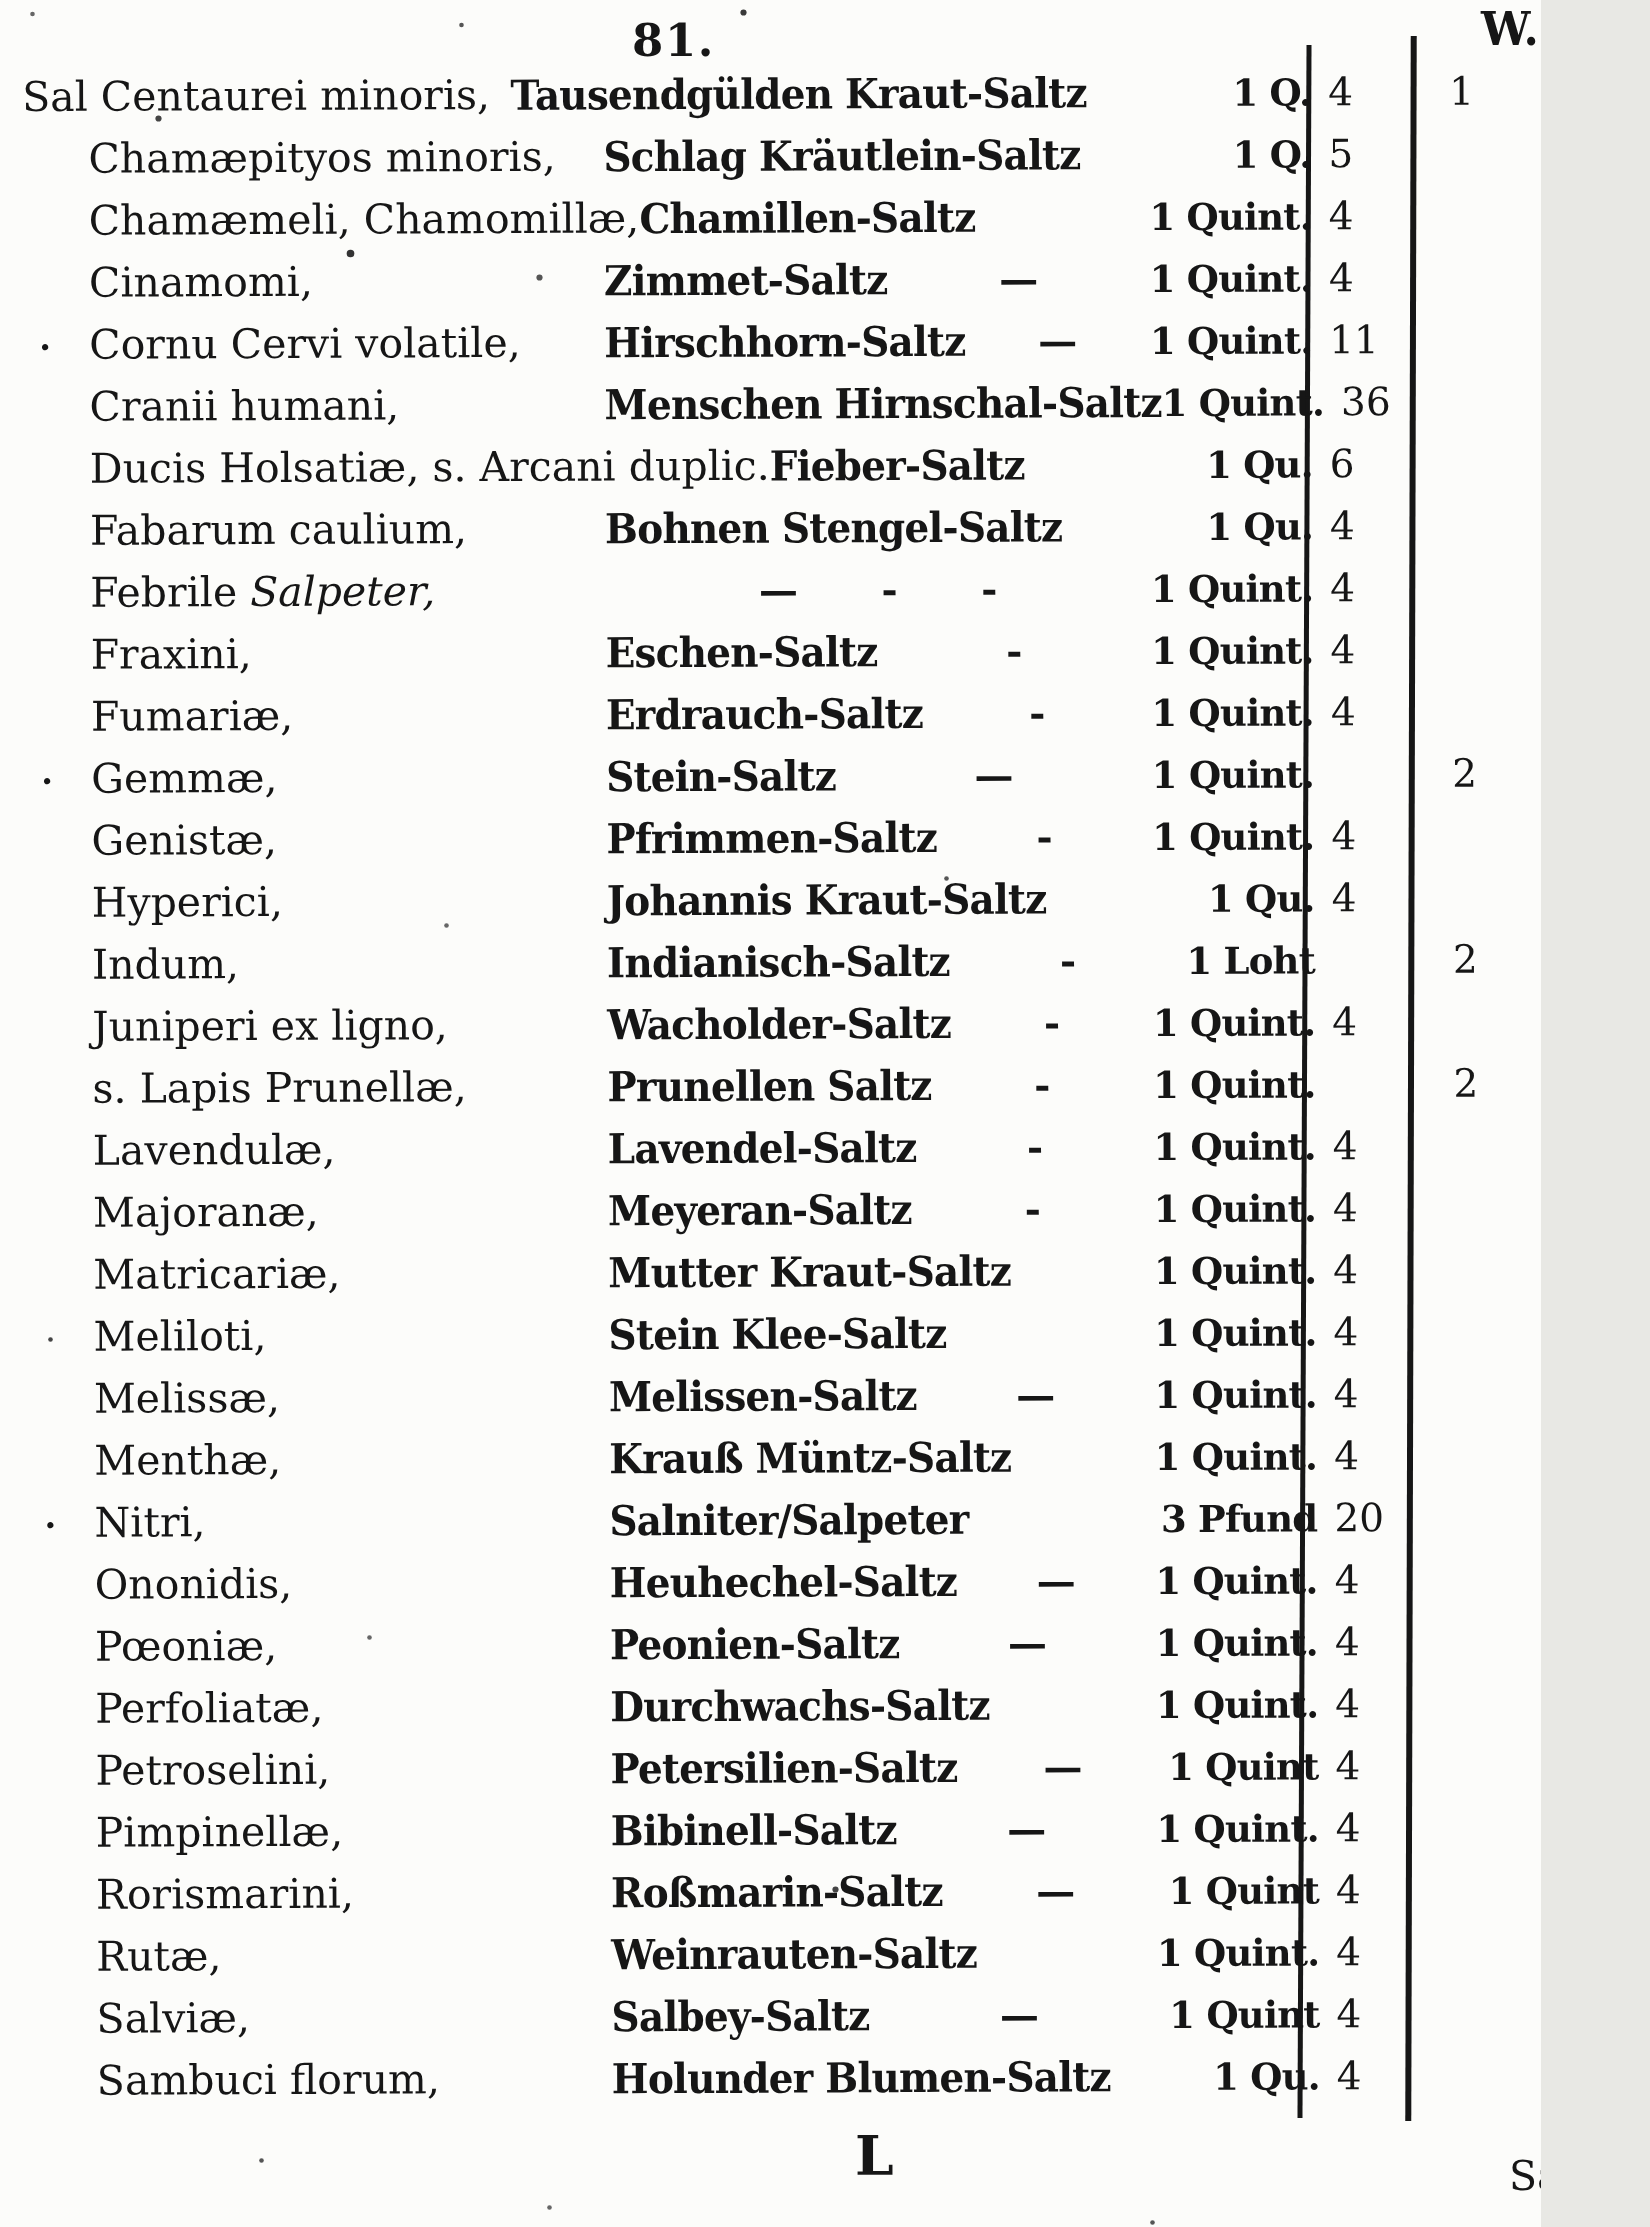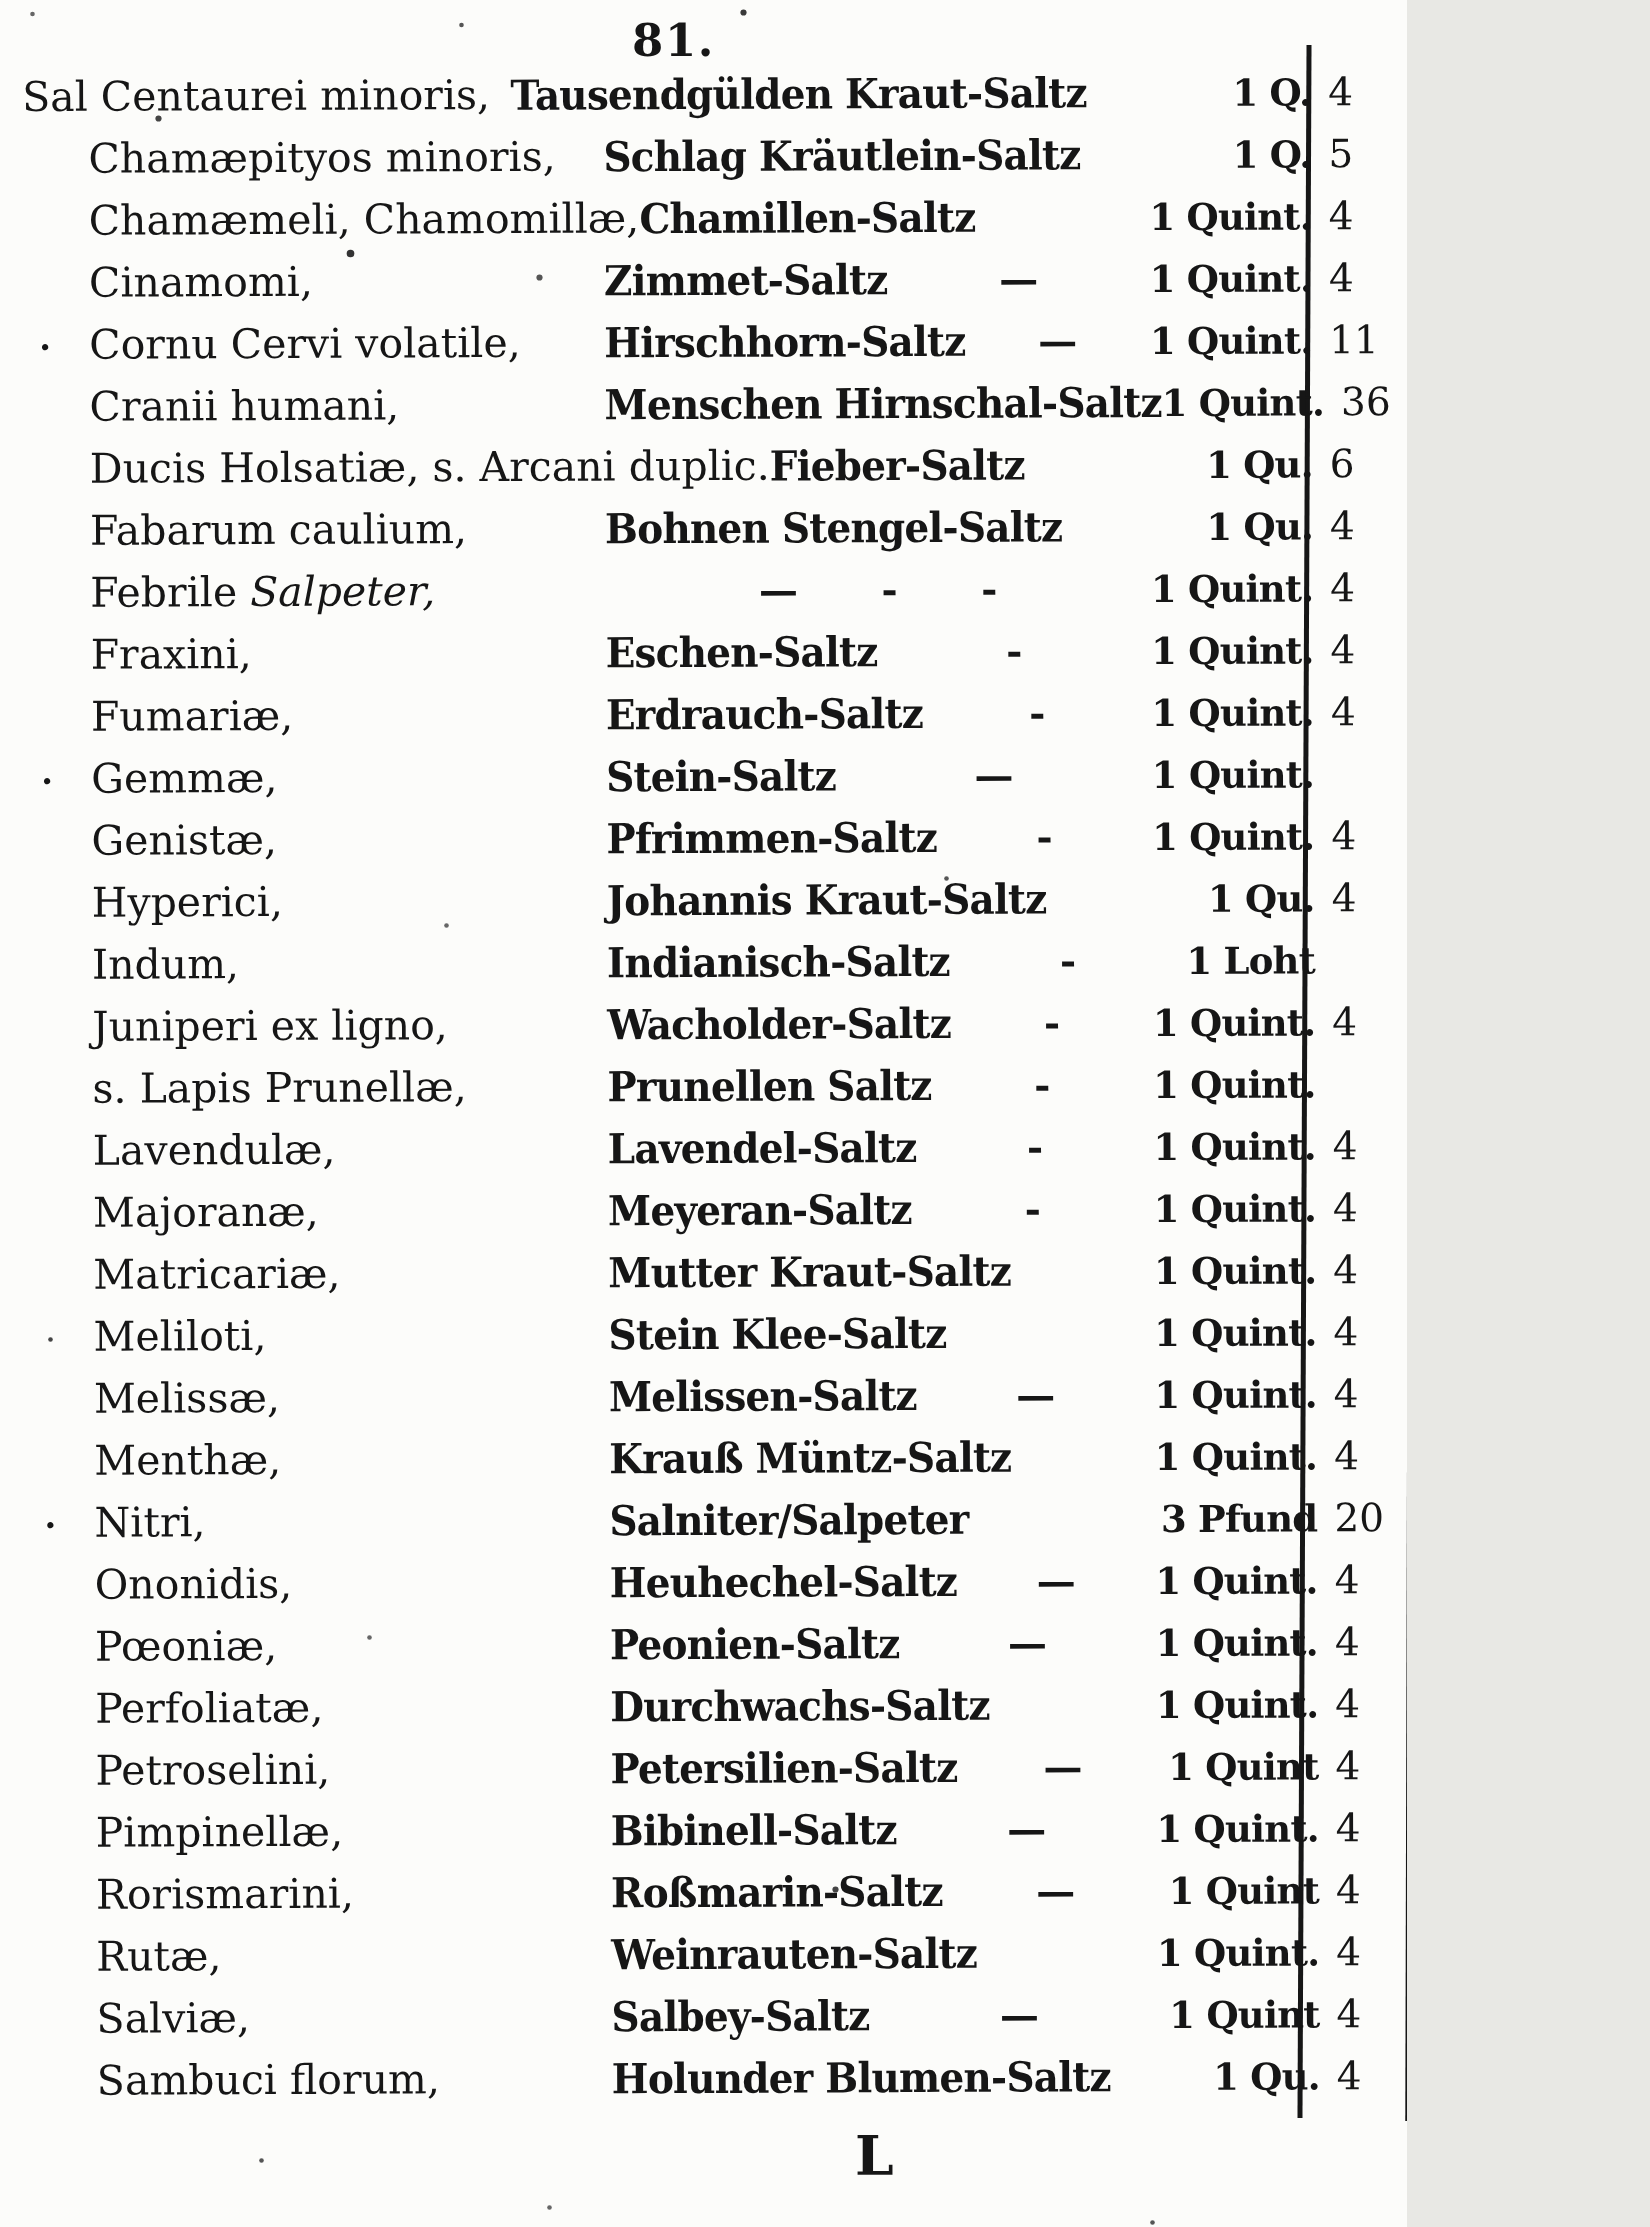"81." .page { width: 1407px -> 1541px }
